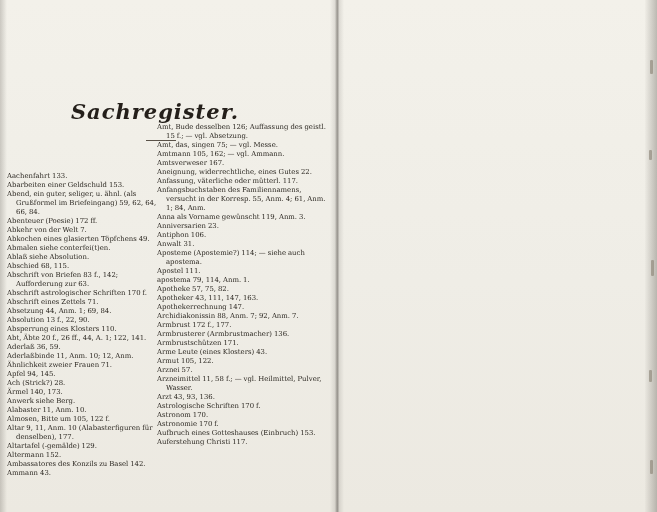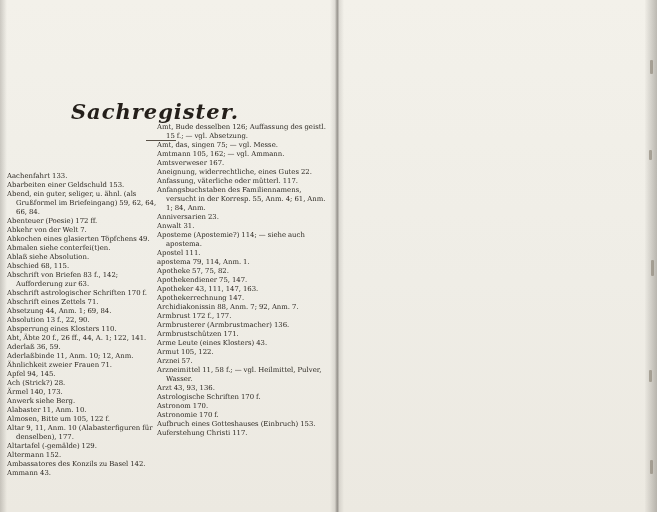"Anna als Vorname gewünscht 119," p.entry { html: none -> <p>Anna als Vorname gewünscht 119, Anm. 3.</p> }
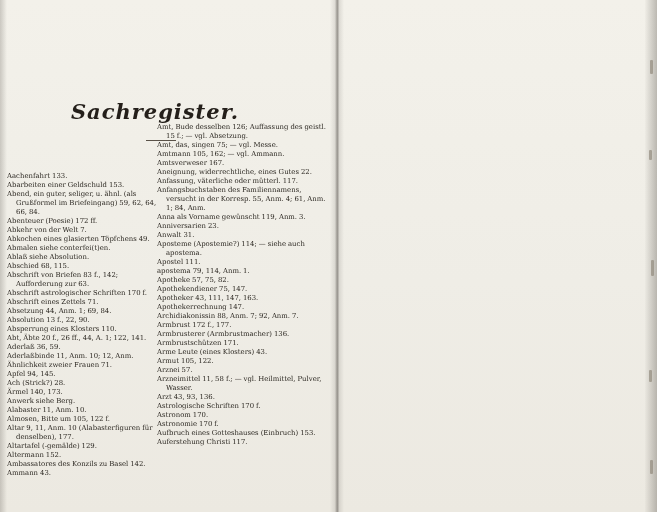"Antiphon 106." p.entry { html: none -> <p>Antiphon 106.</p> }
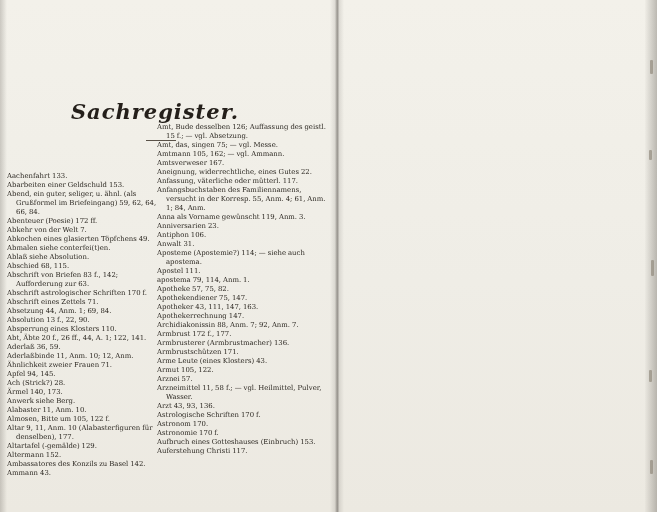"Apothekendiener 75, 147." p.entry { html: <p>Apothekendiener 75, 147.</p> -> none }
